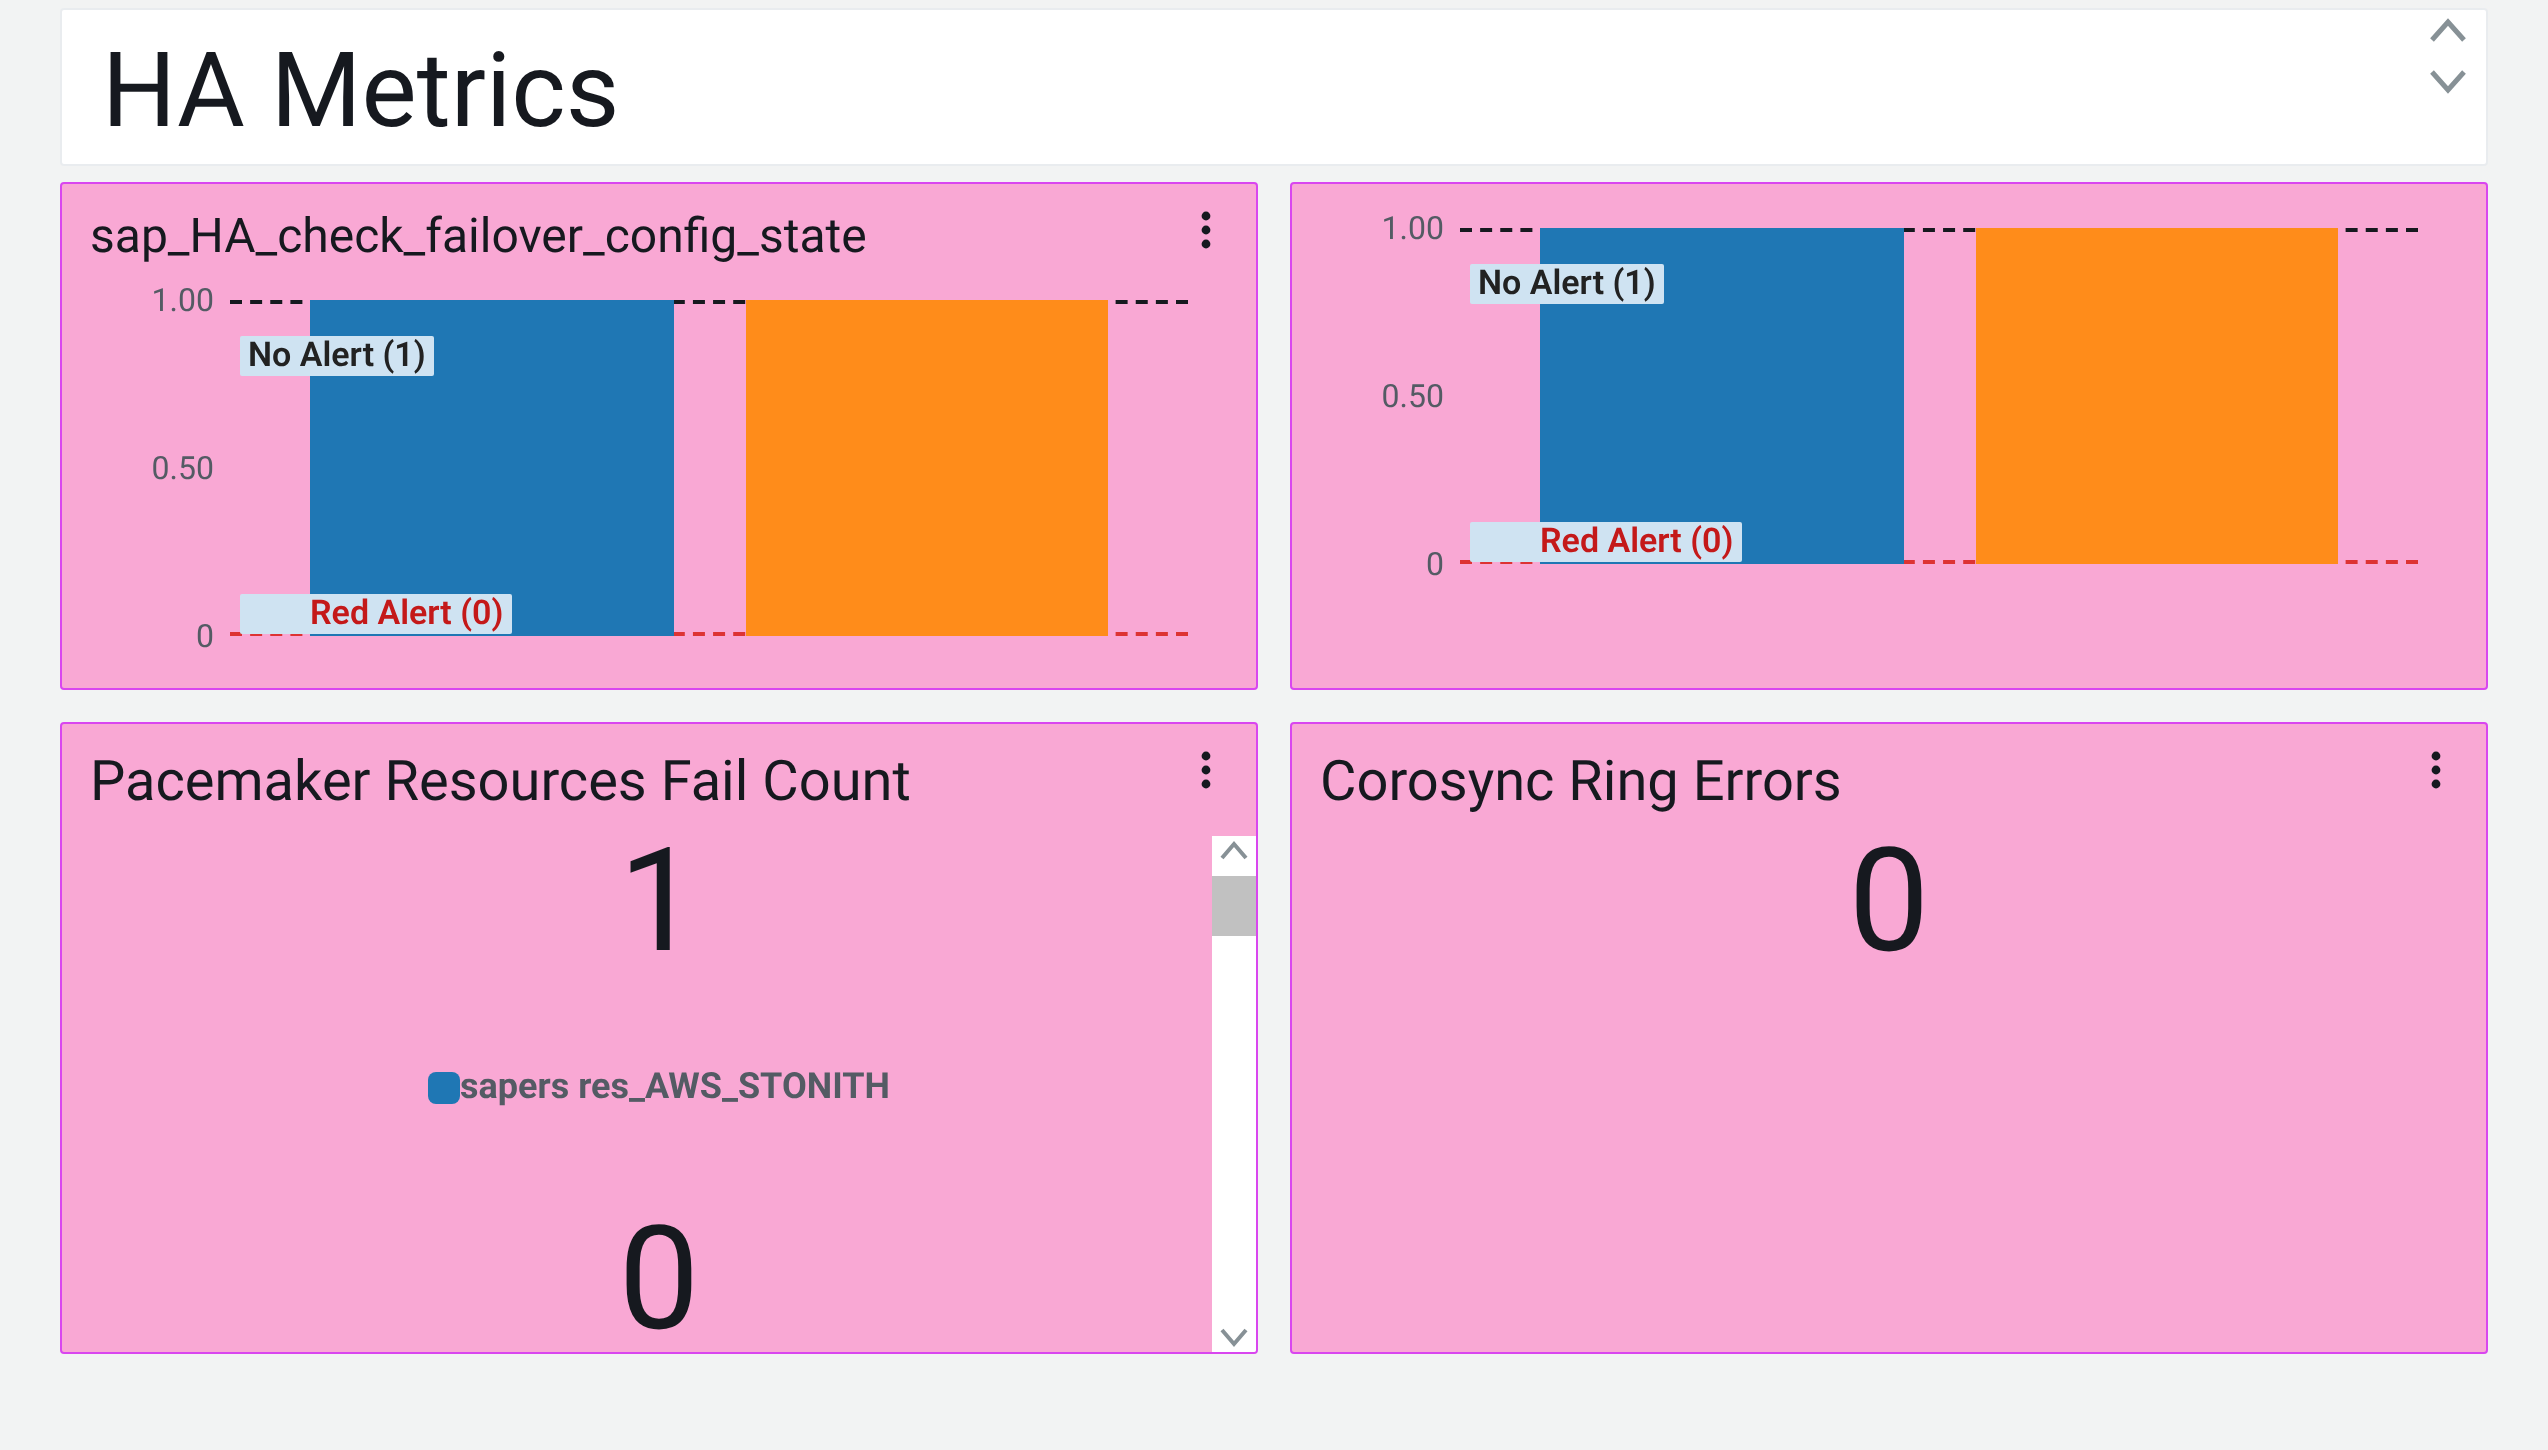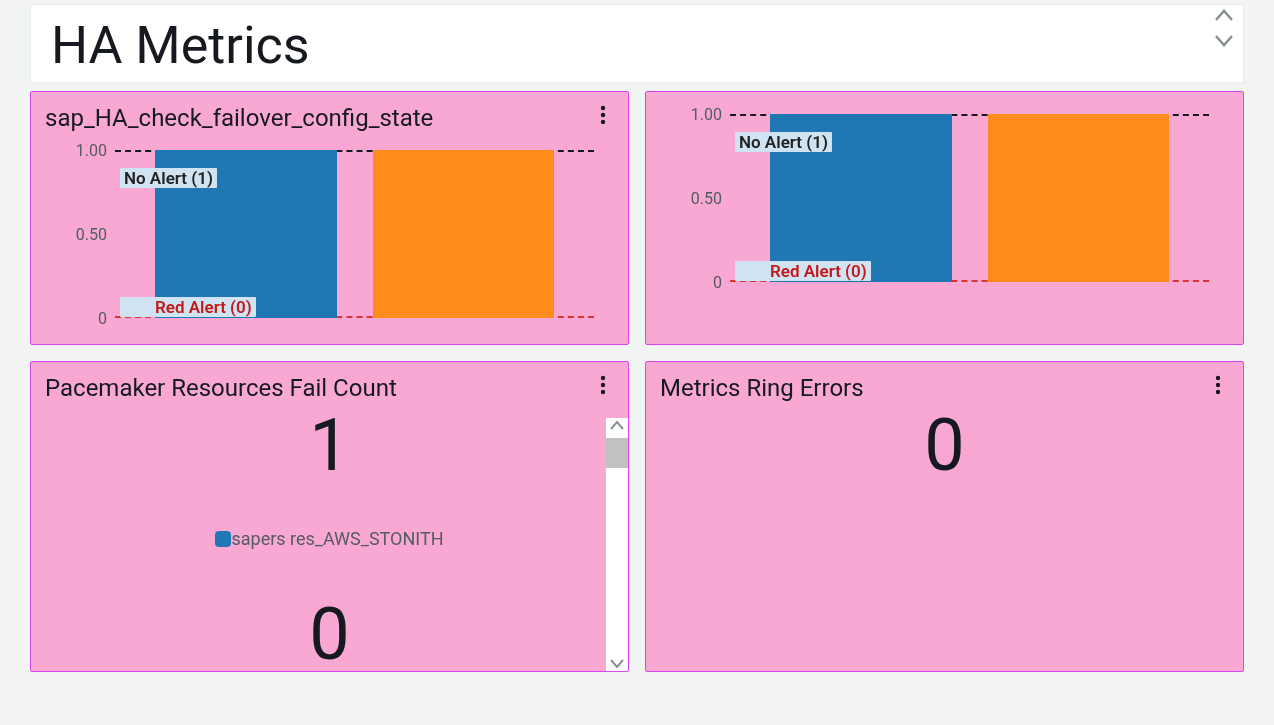"Pacemaker Resources Fail Count" .panel.stat .panel-title { font-size: 24px -> 28px }
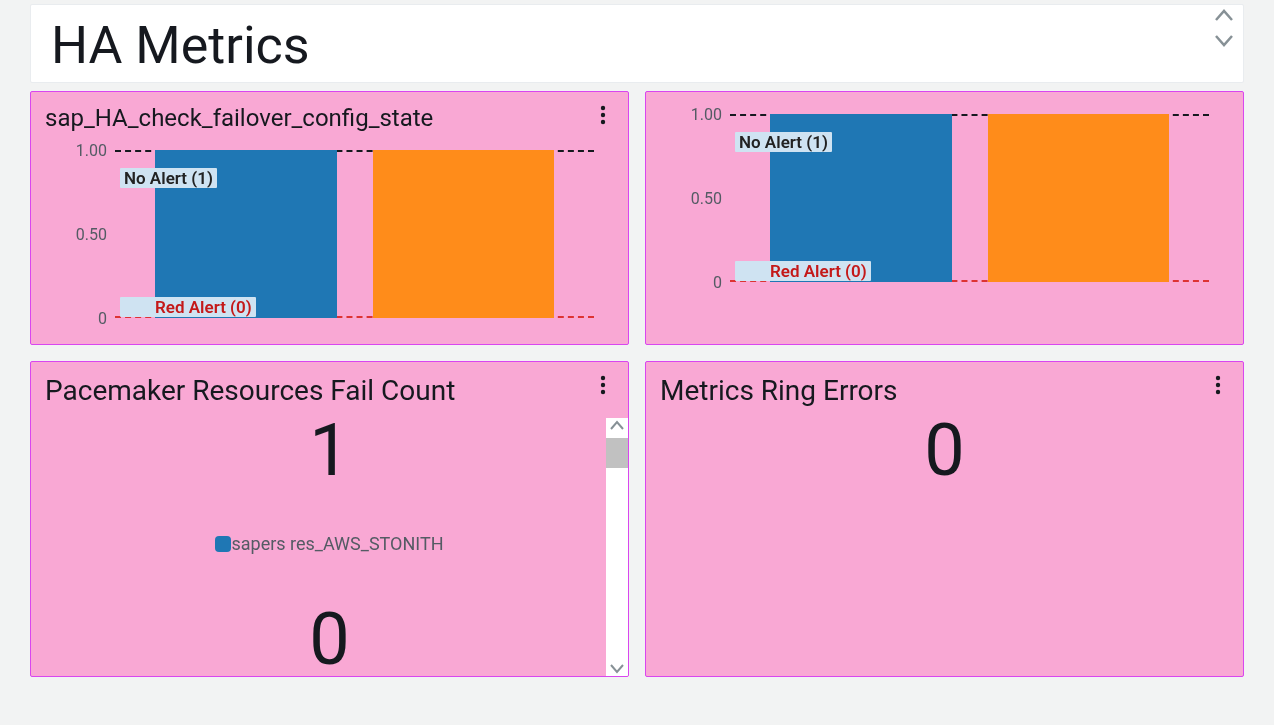"Metrics Ring Errors" div.panel-title { text: Metrics -> Corosync }
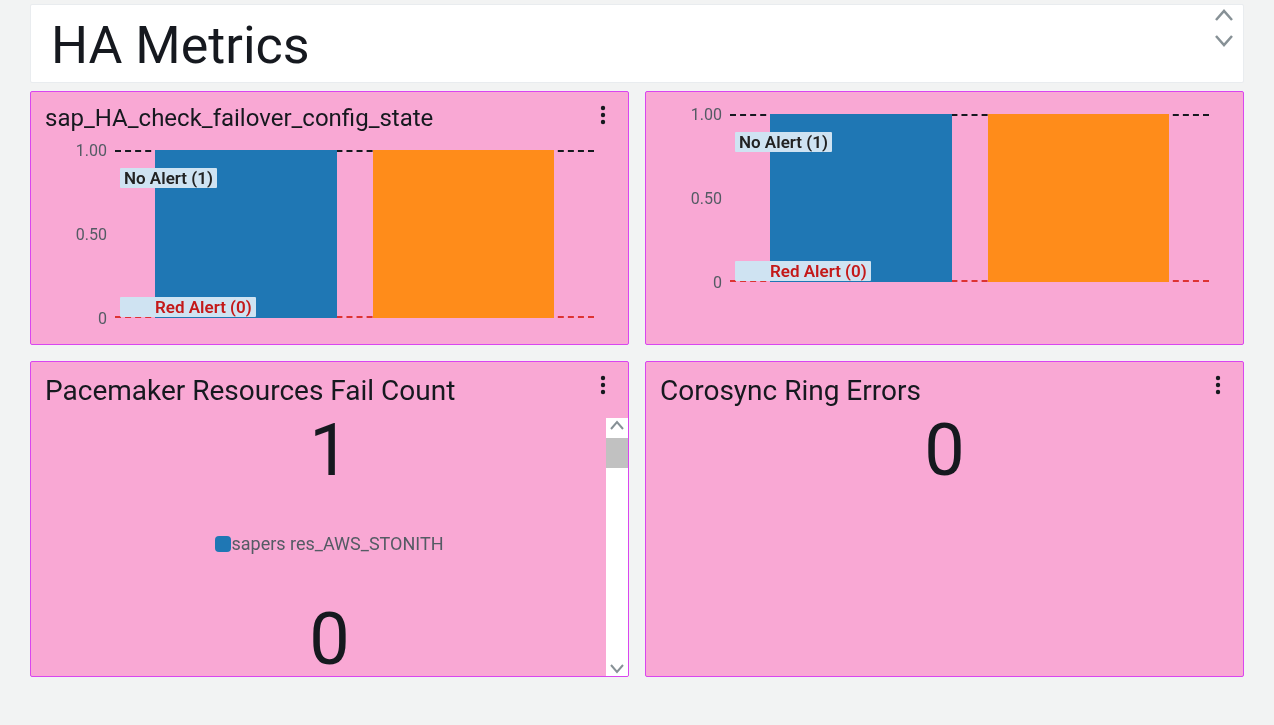"sapers res_AWS_STONITH" .legend { font-weight: none -> bold }
